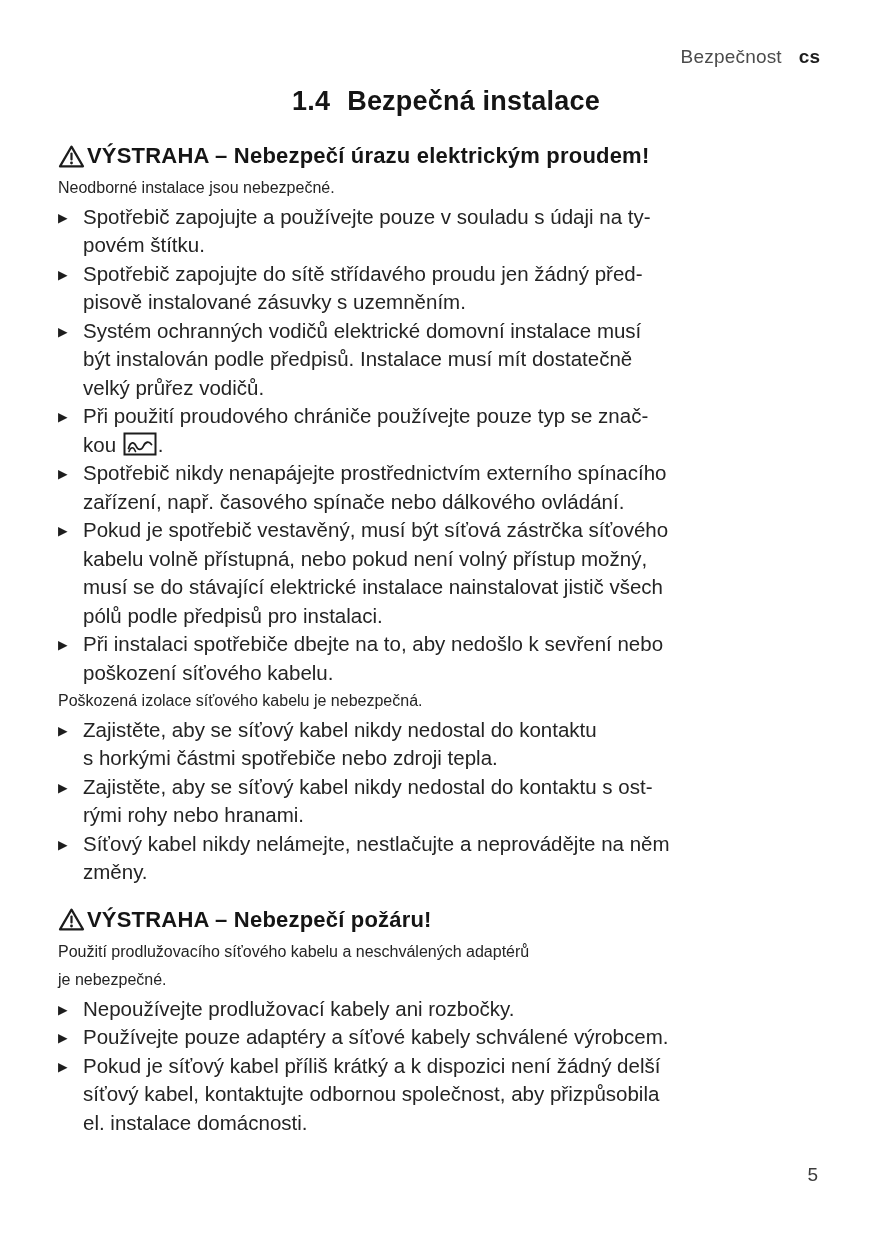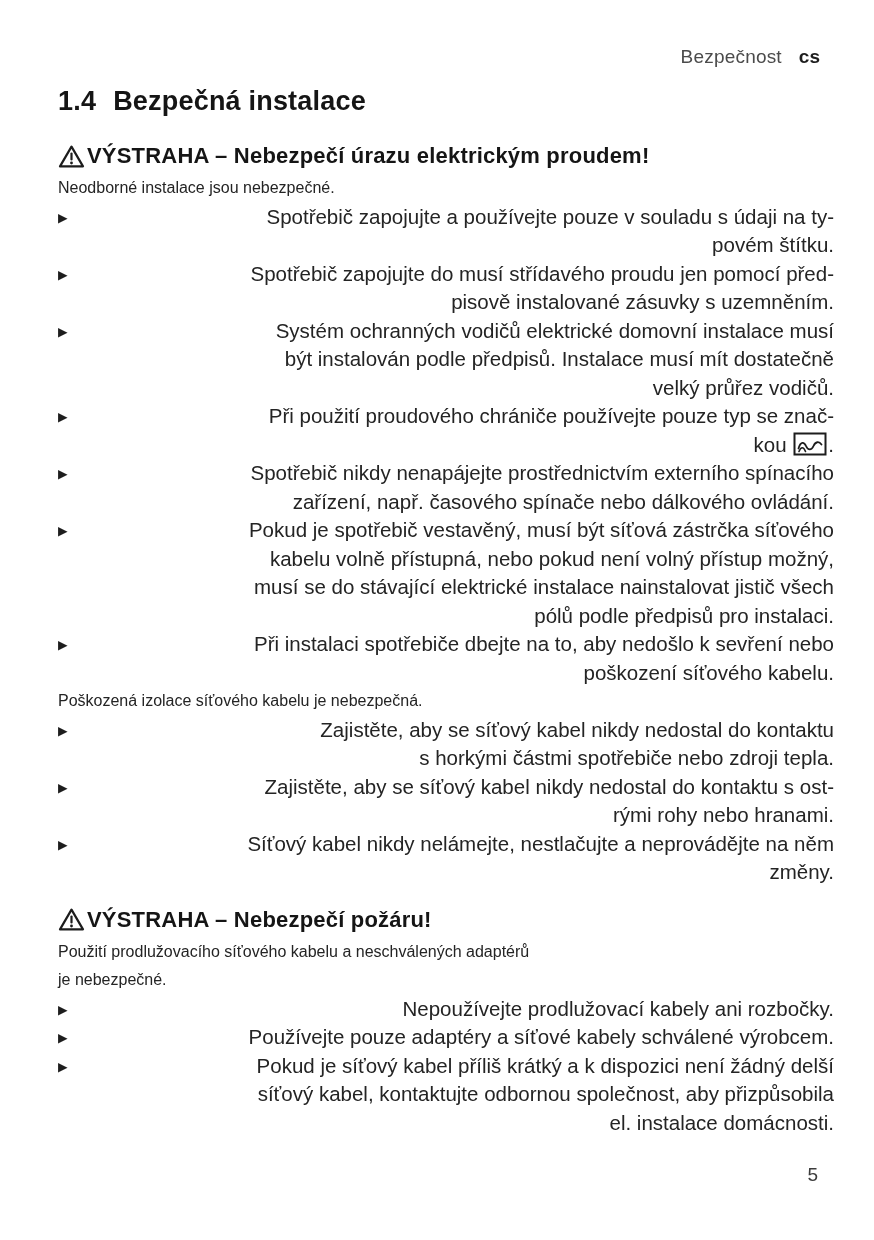"1.4" h1.title { justify-content: none -> center }
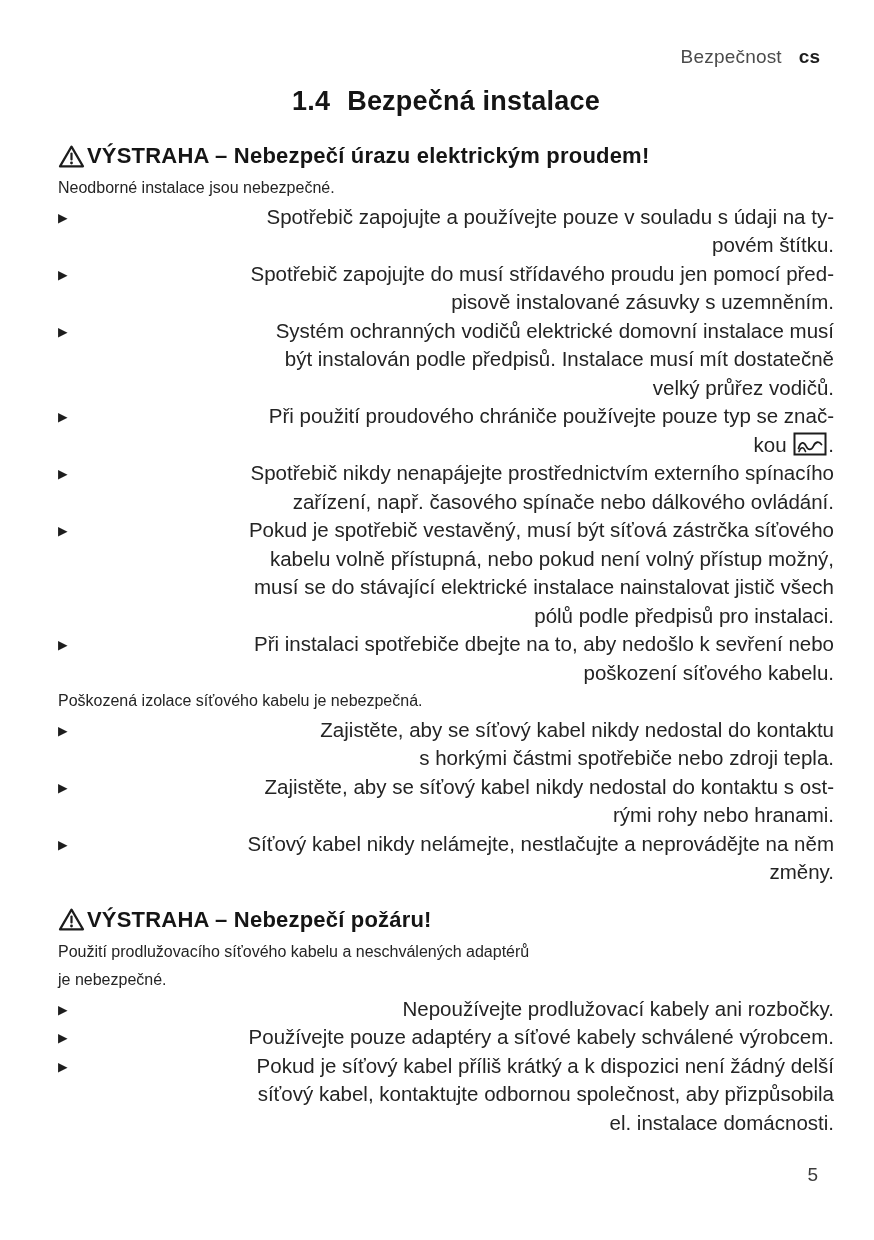"Spotřebič zapojujte a používejte pouze" .bt { text-align: right -> none }
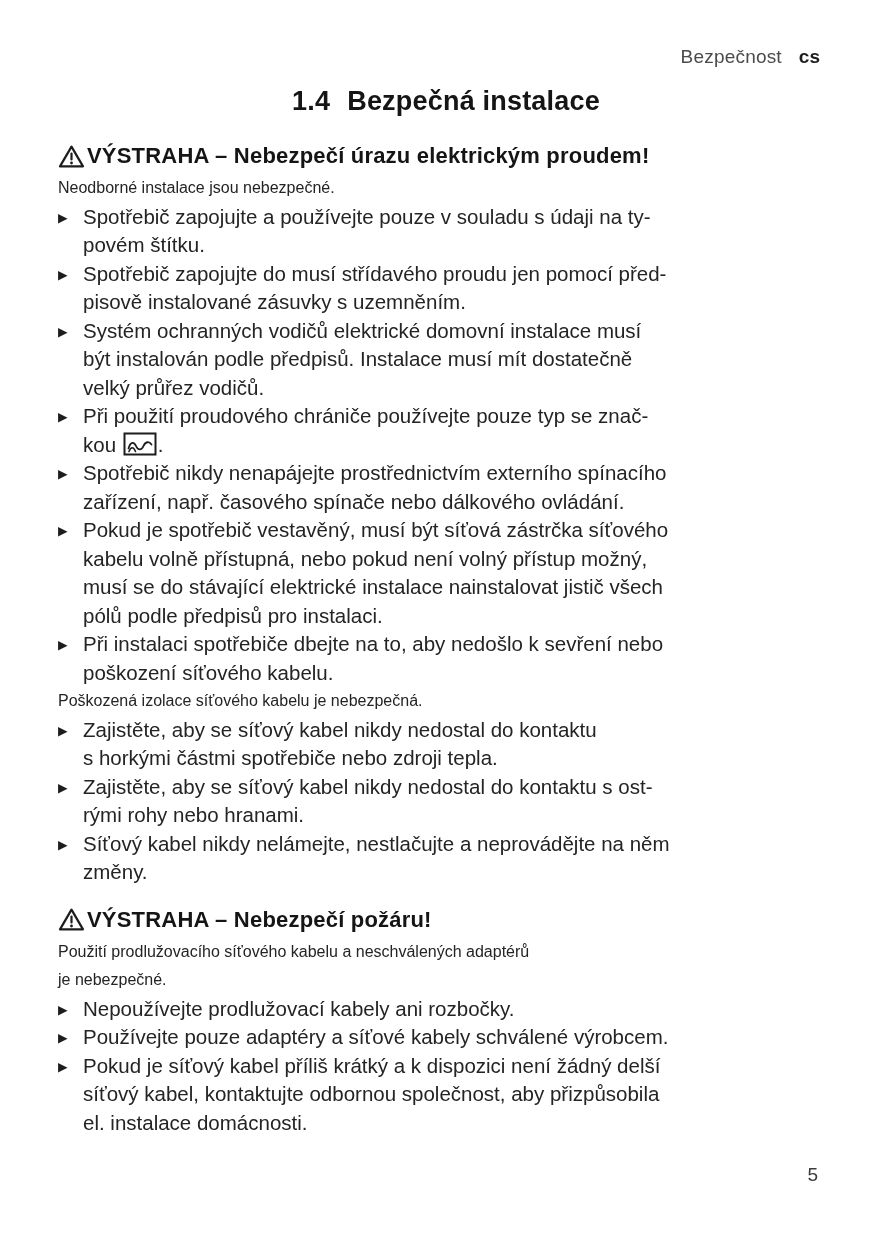"Spotřebič zapojujte do musí střídavého" span.bt { text: musí střídavého proudu jen pomocí -> sítě střídavého proudu jen žádný }
